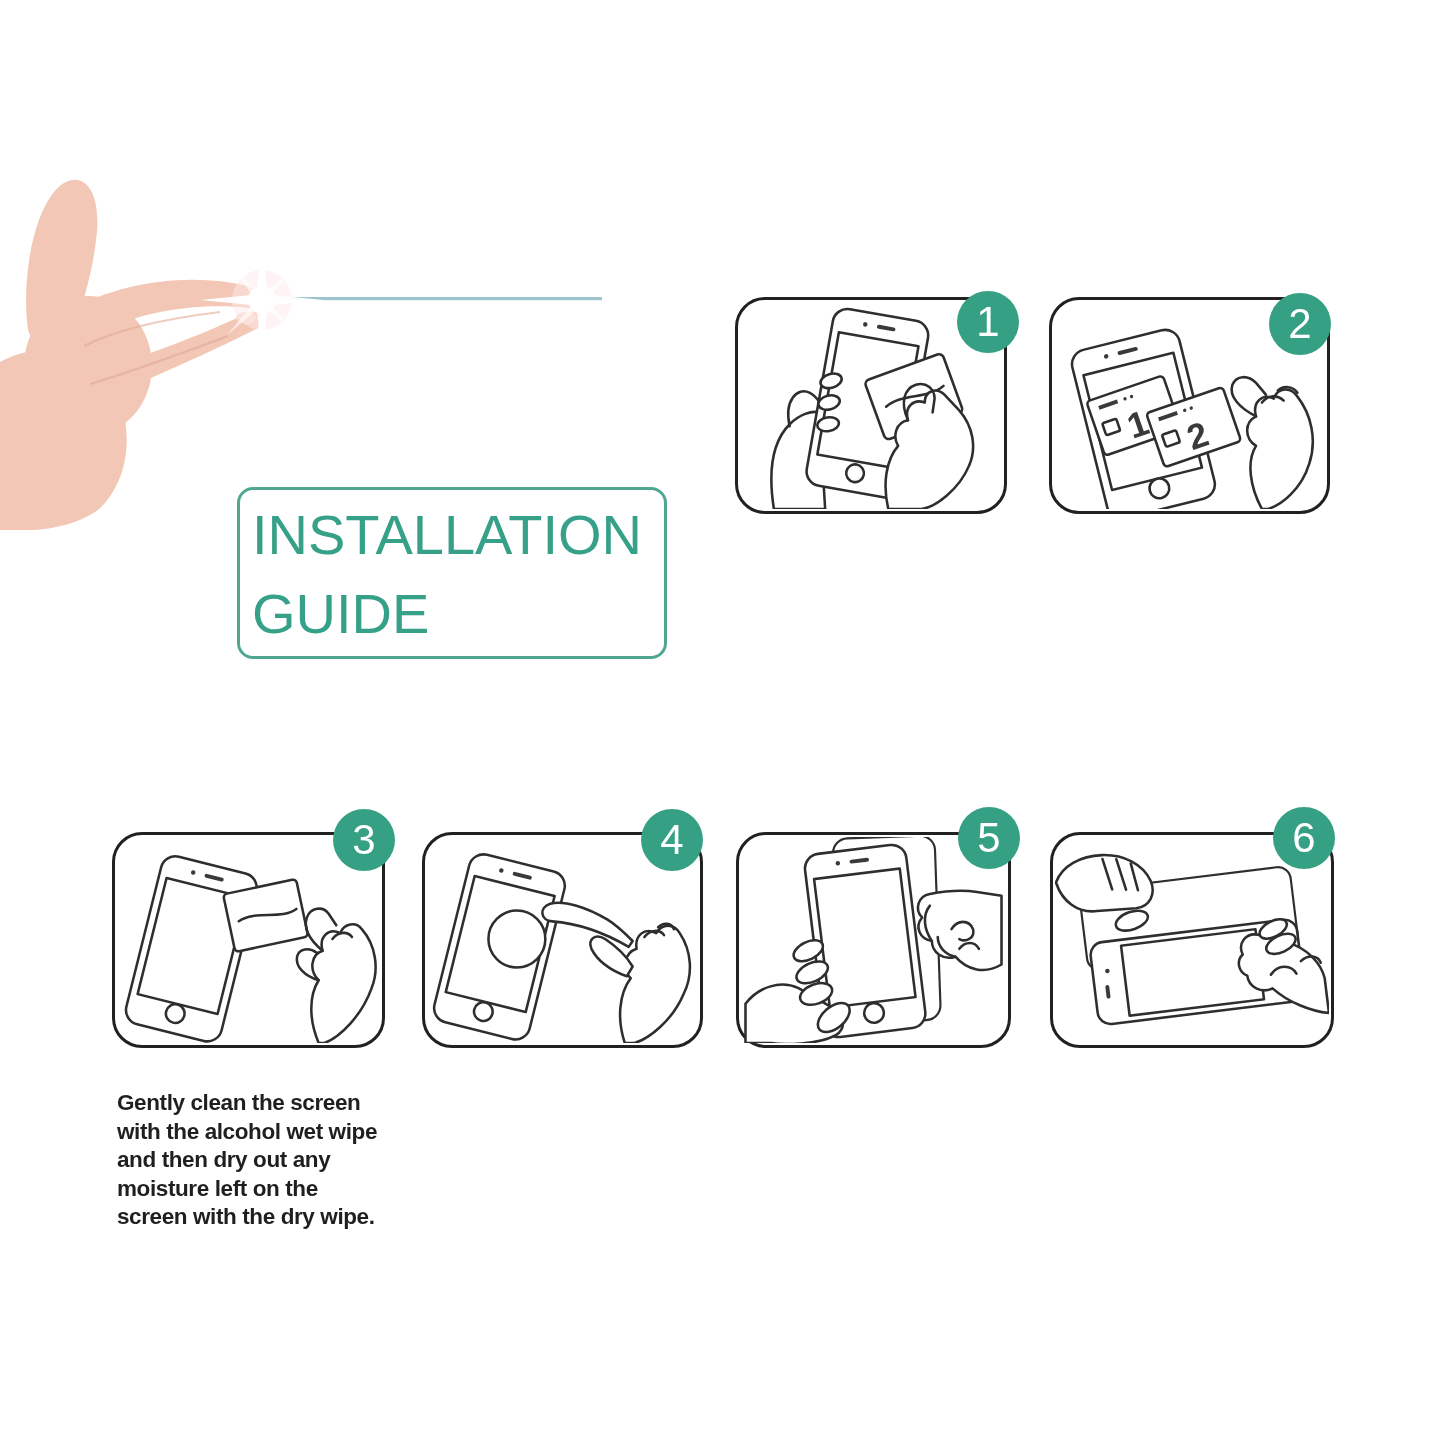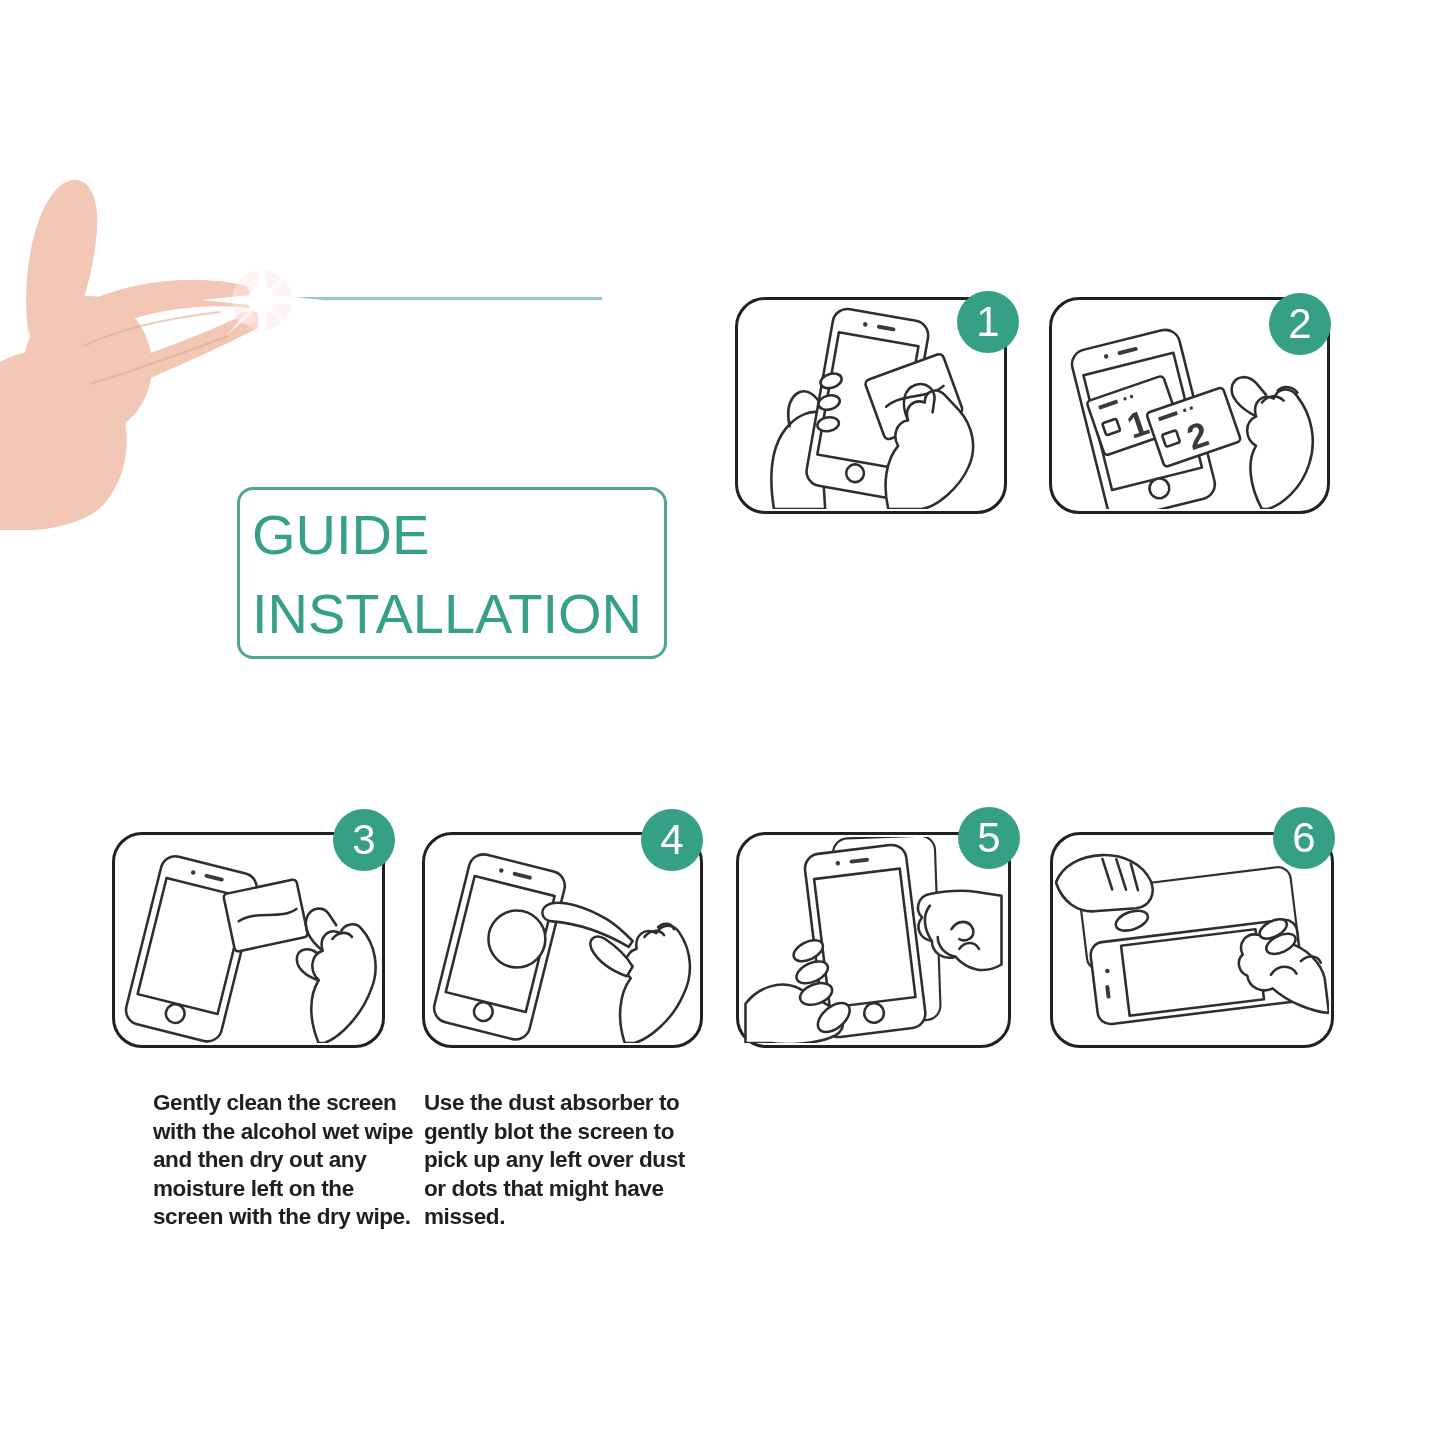"GUIDE" span.title-line { order: before "INSTALLATION" -> after "INSTALLATION" }
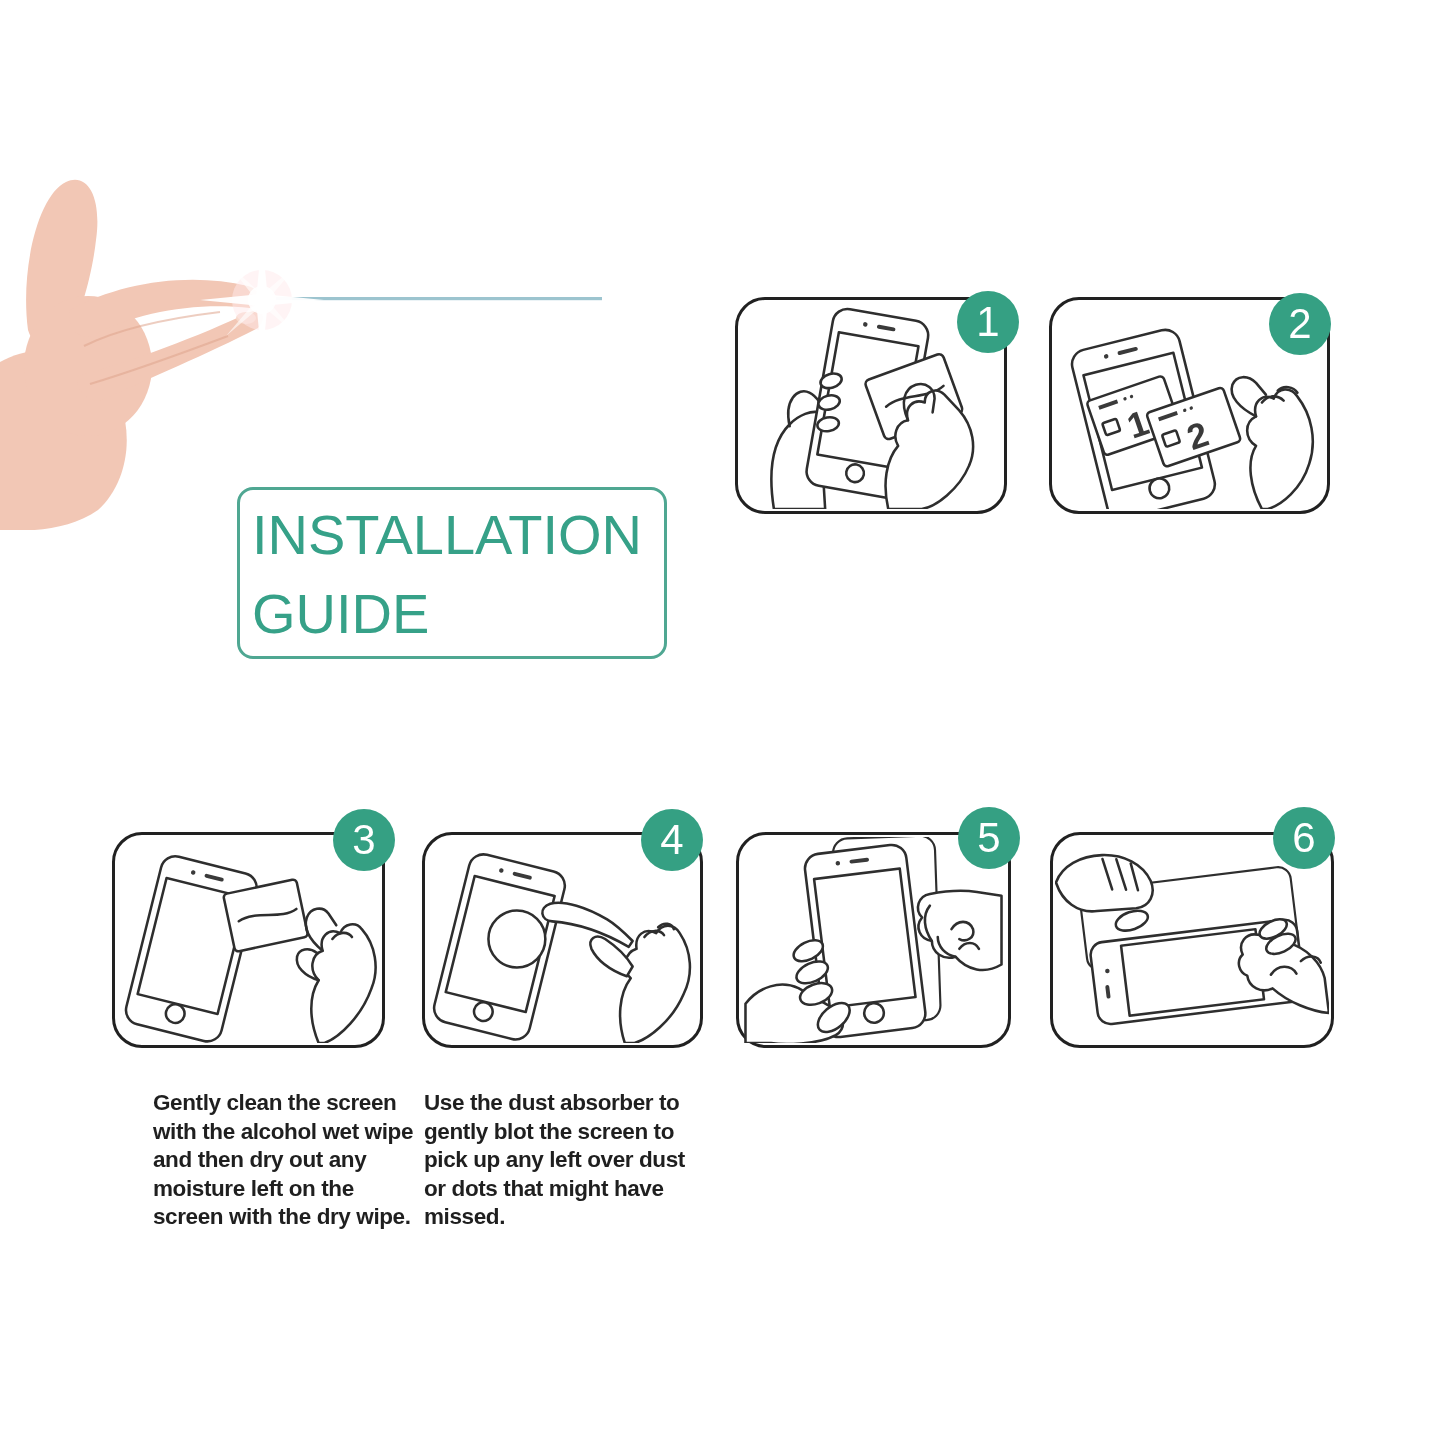"Gently clean the screen" div.caption { margin-left: 36px -> none }
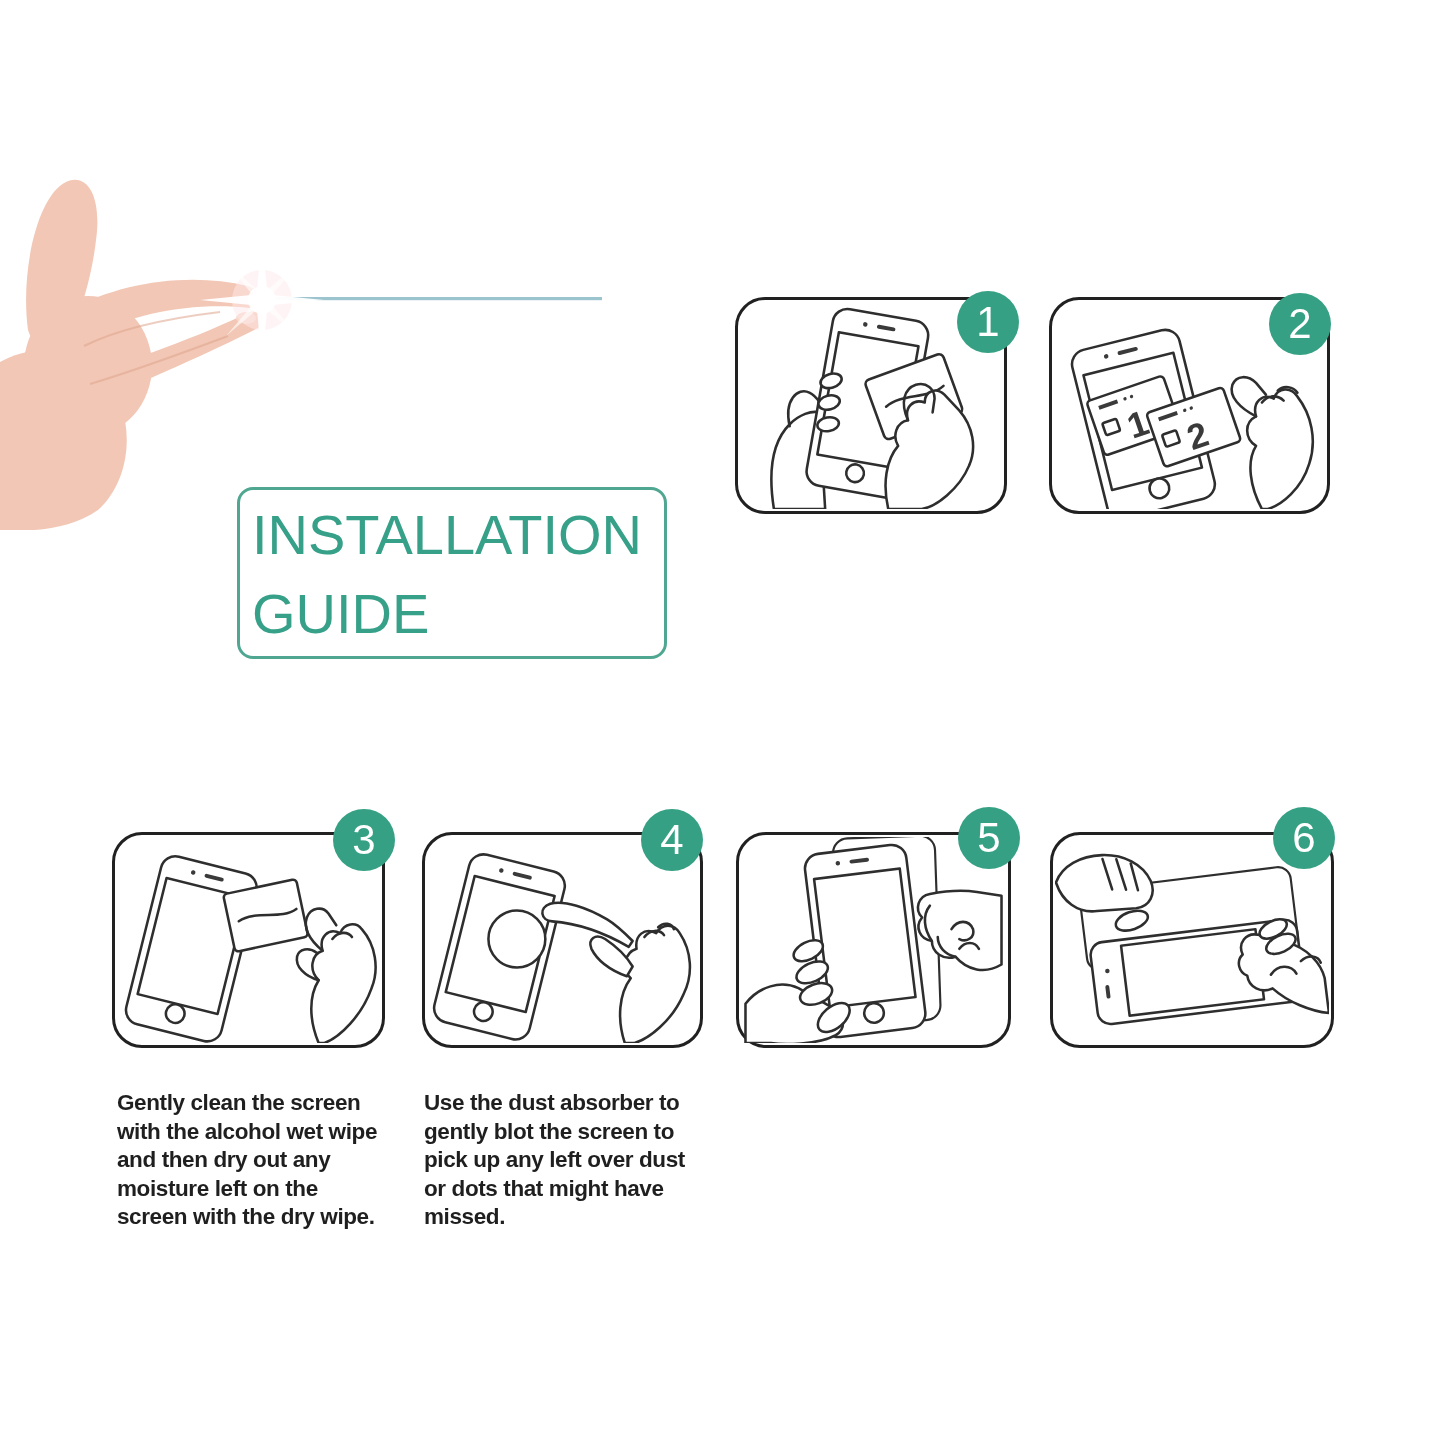"Use the dust absorber to" div.caption { html: <div>Use the dust absorber to gently blot the screen to pick up any left over dust or dots that might have missed.</div> -> none }
